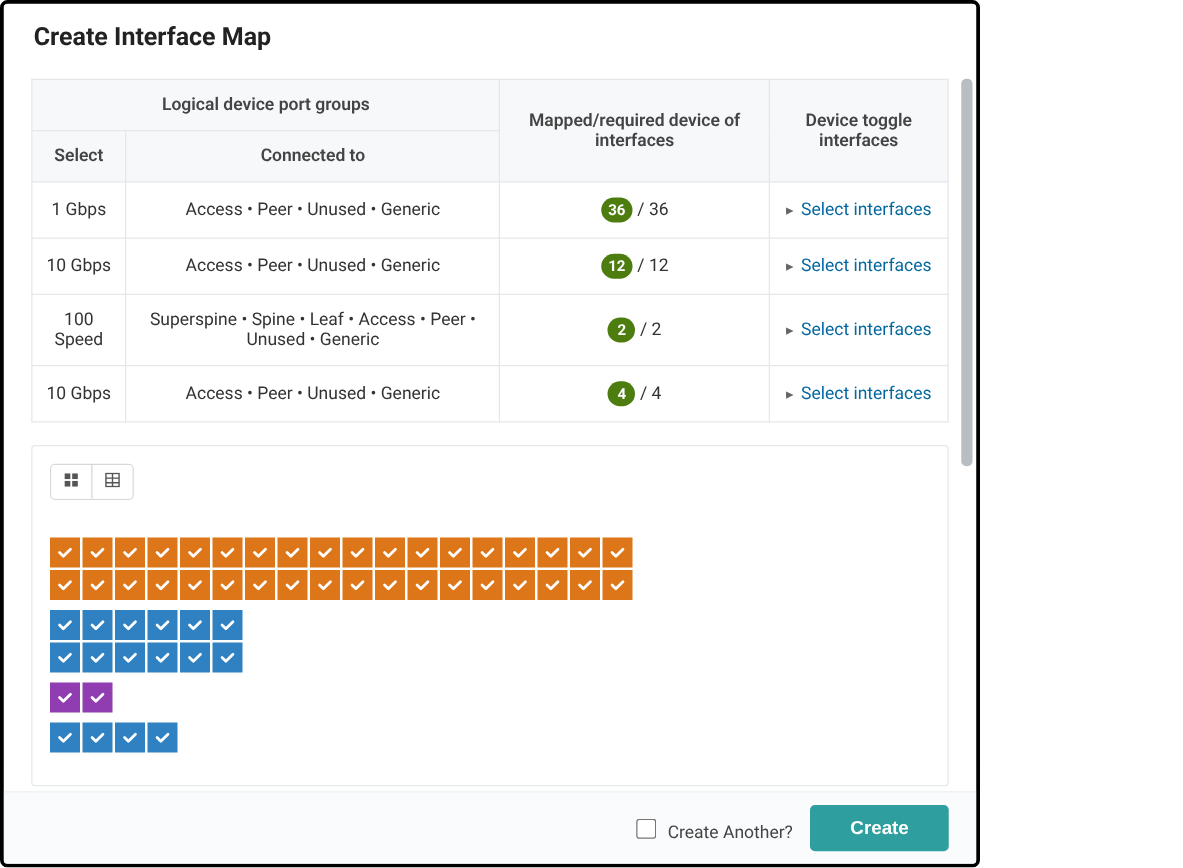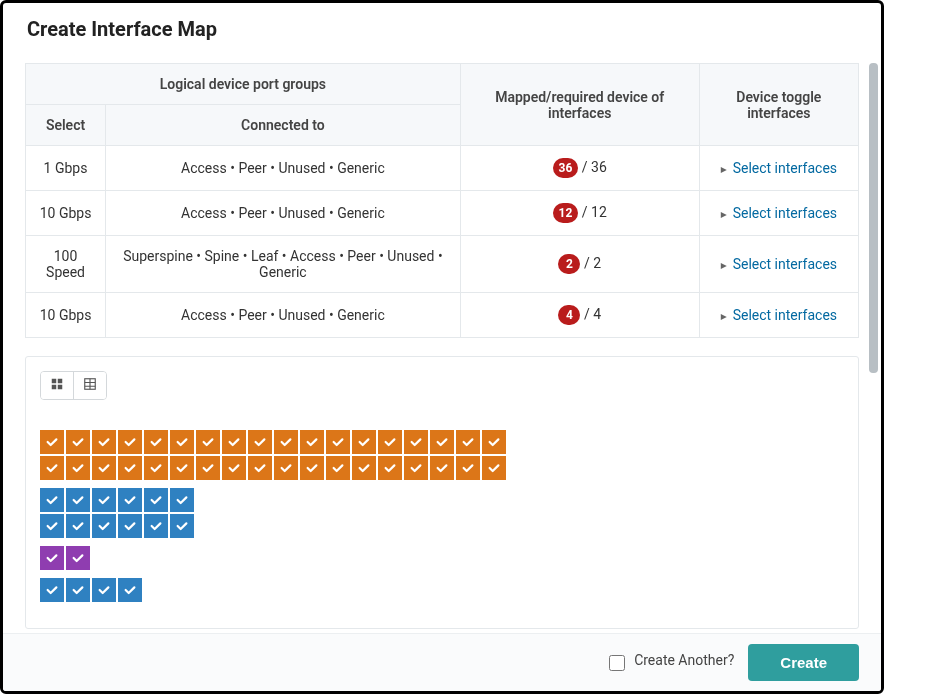"Create Interface Map" .outer-frame { width: 884px -> 784px }
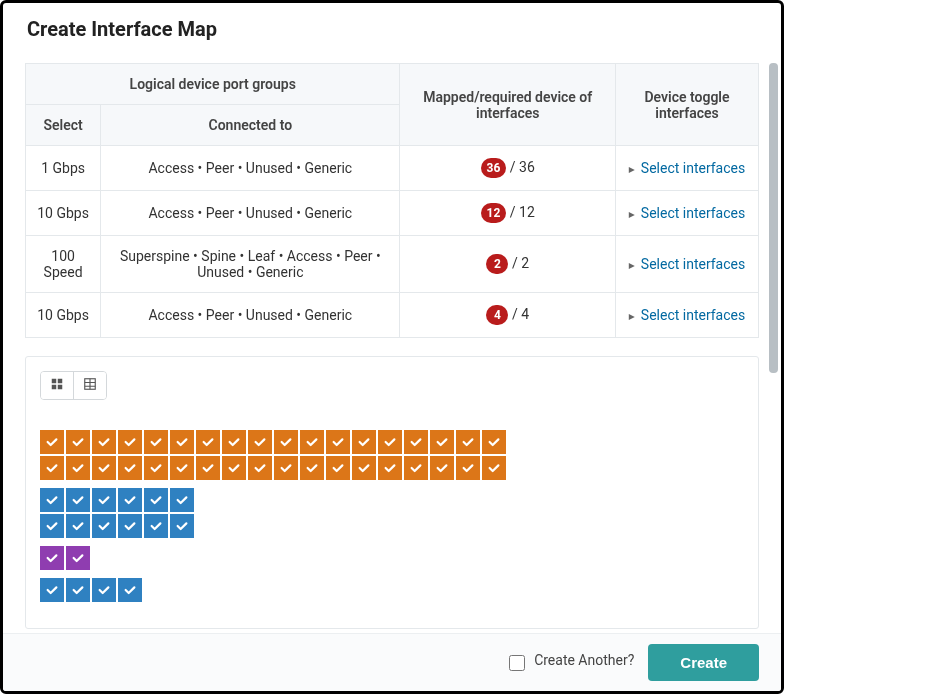"36" .badge-count { background: #b91c1c -> #4d7c0f }
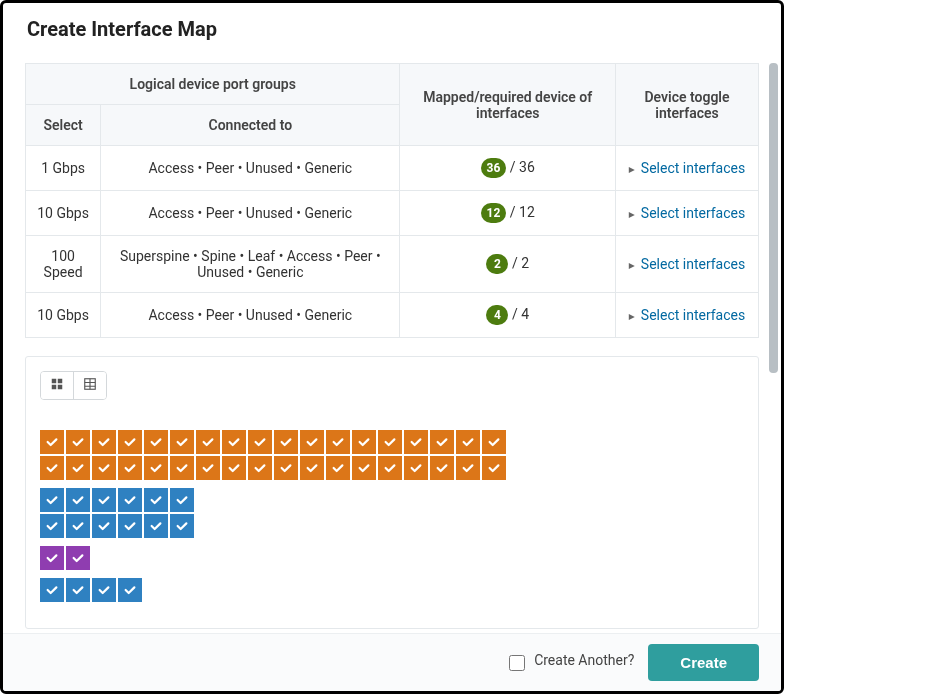"Create Another?" .checkbox-wrap { align-items: flex-start -> flex-end }
